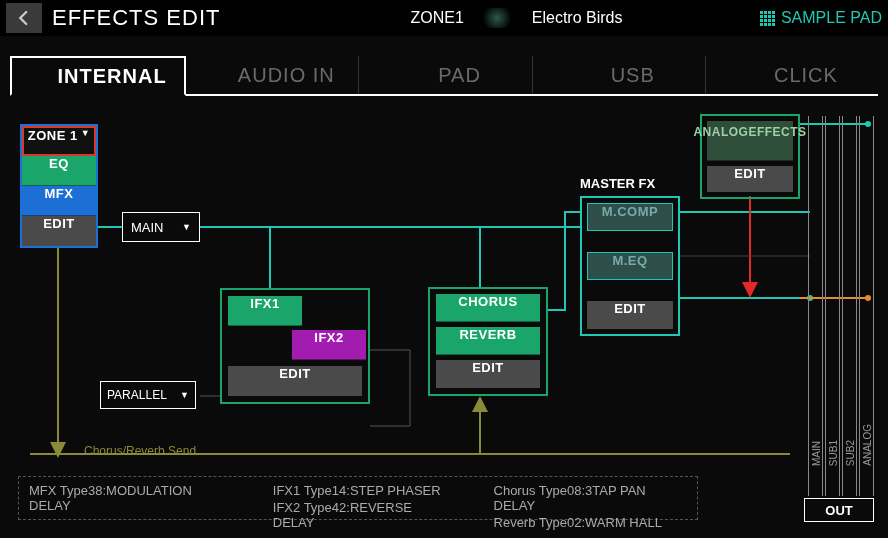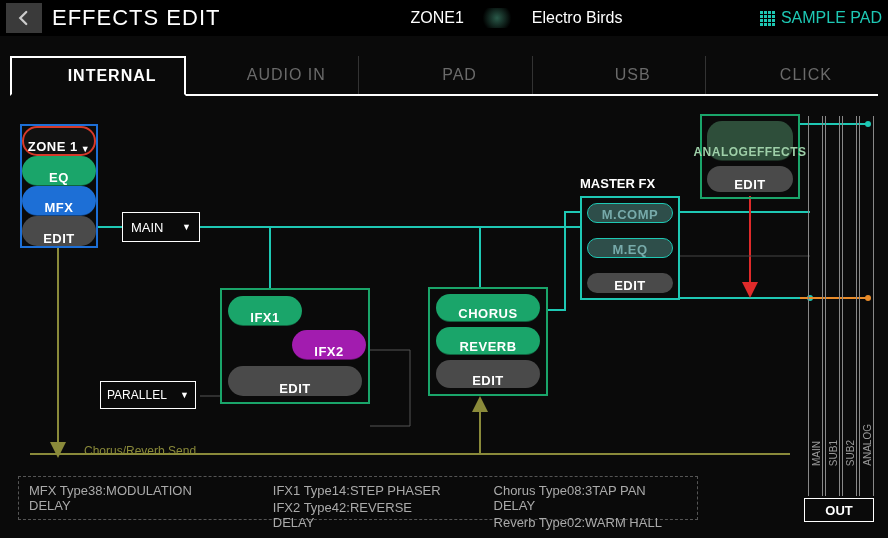"INTERNAL" .tab { font-size: 16px -> 20px }
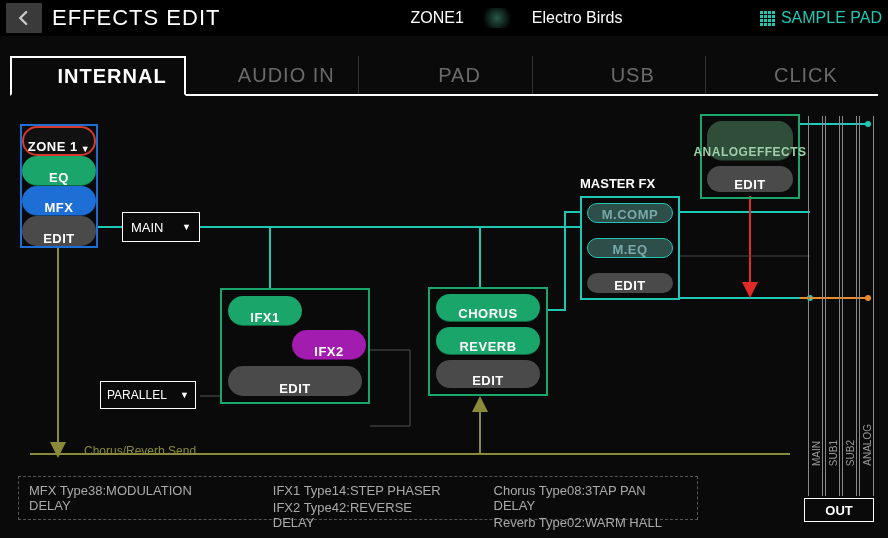"ZONE 1" .cell { align-items: flex-end -> flex-start; border-radius: 15px -> none }
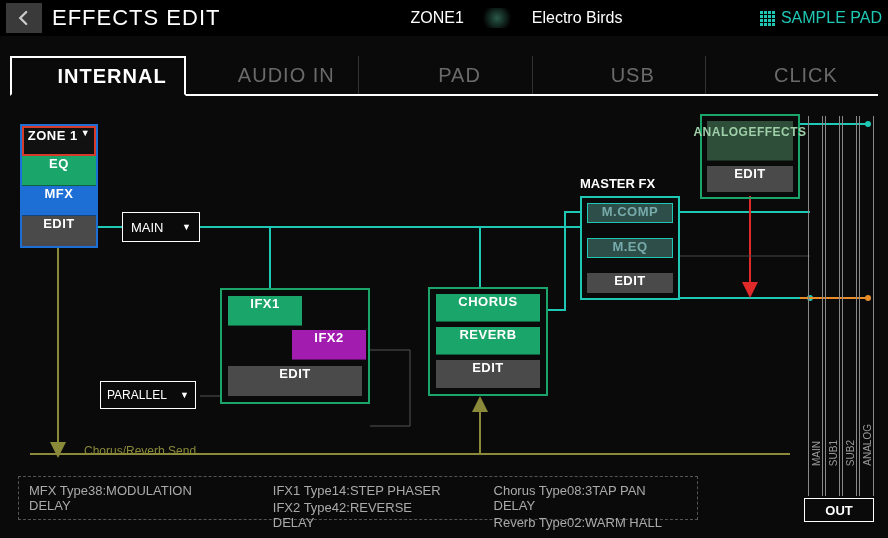"M.COMP" #mfx-block .cell { height: 20px -> 28px; margin: 5px 5px 10px 5px -> 5px 5px 16px 5px }
